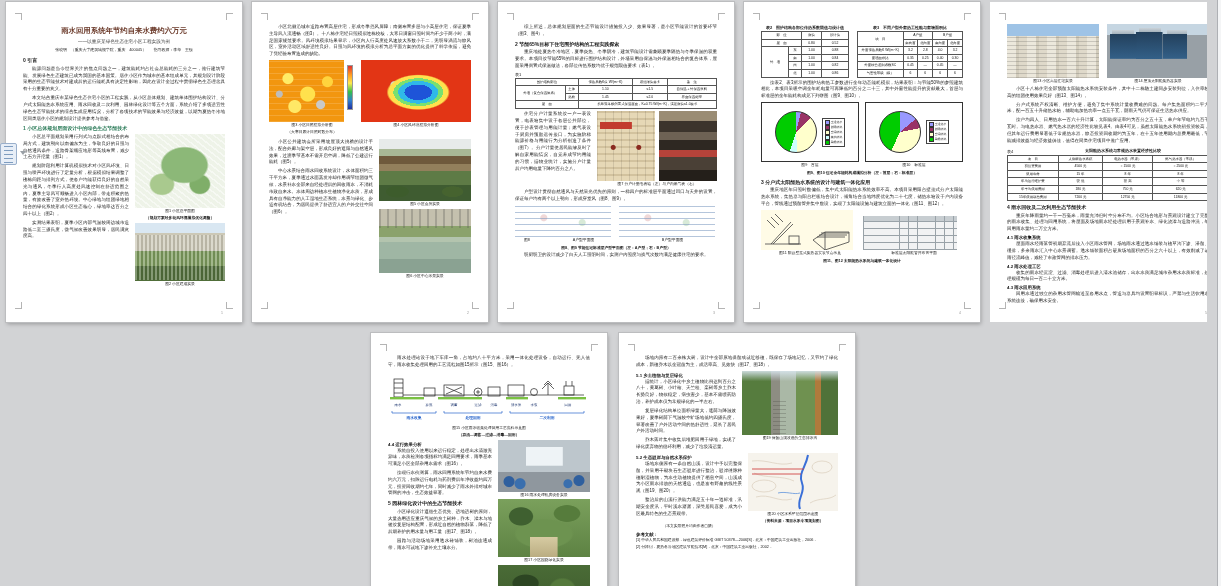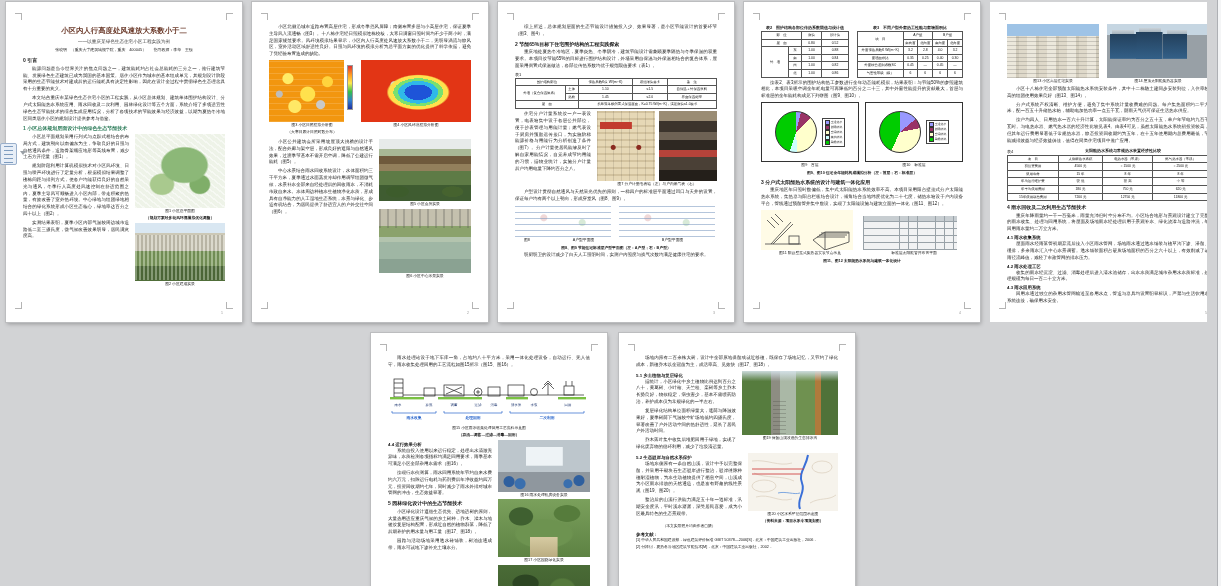"小区内人行高度处风速放大系数小于二" div.tt { text: 小区内人行高度处风速放大系数小于二 -> 雨水回用系统年节约自来水费约六万元 }
